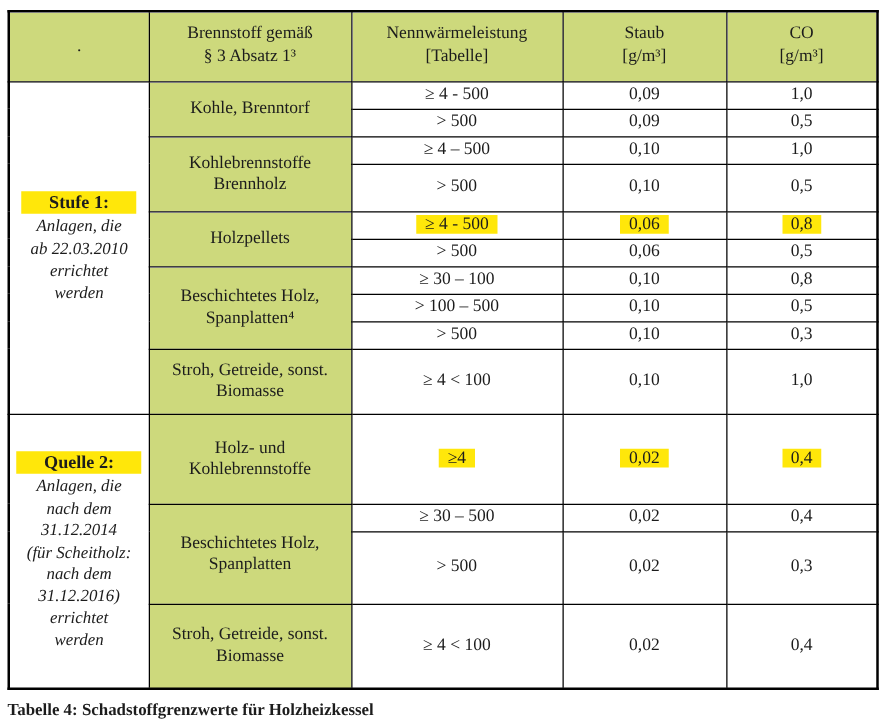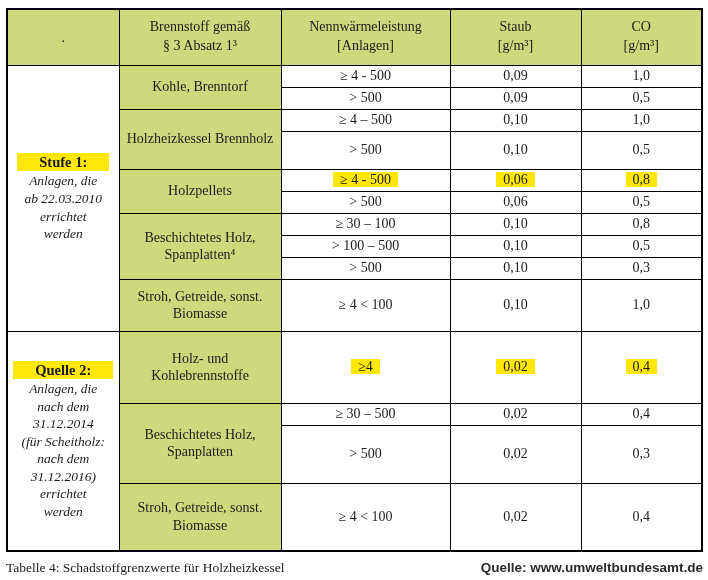"[Anlagen]" div { text: Anlagen -> Tabelle }
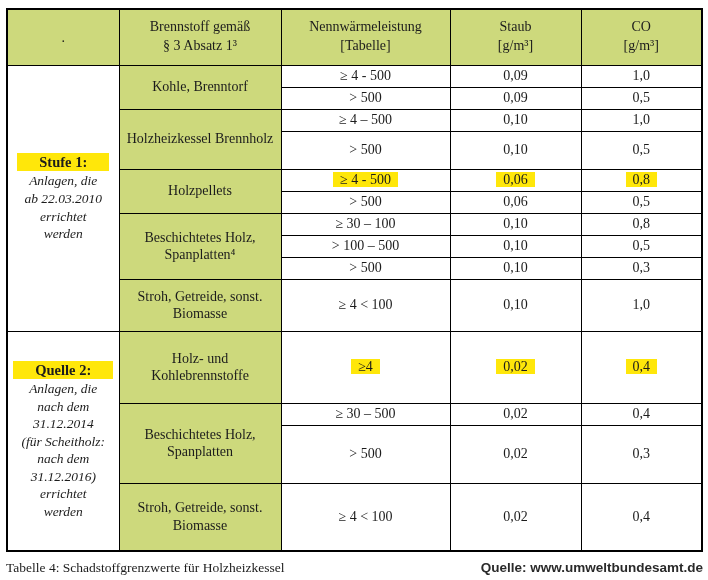"Holzheizkessel Brennholz" td.green { text: Holzheizkessel -> Kohlebrennstoffe }
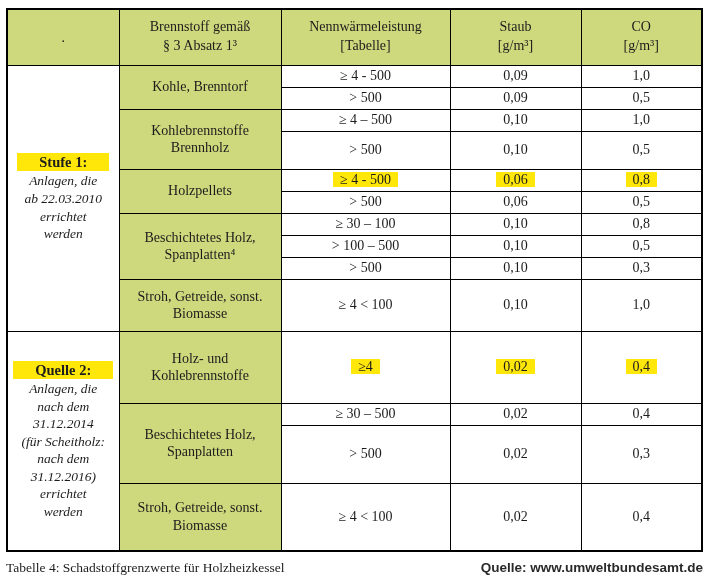"Tabelle 4: Schadstoffgrenzwerte für" .caption-left { font-weight: none -> bold }
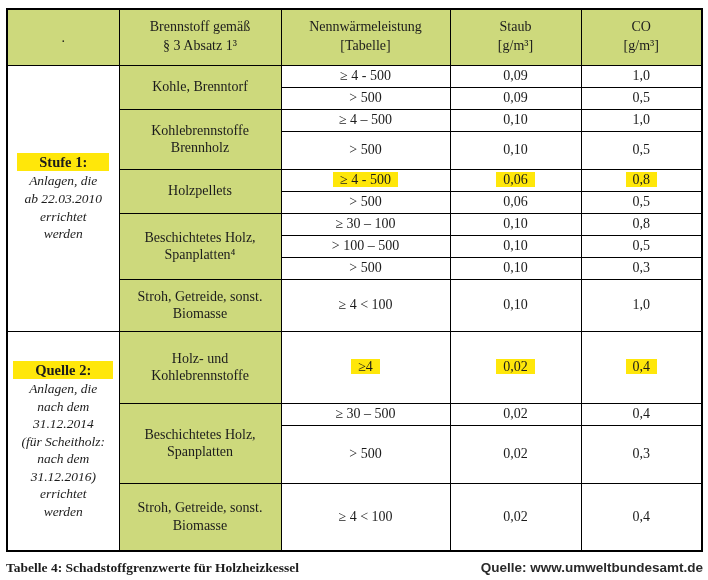"Quelle: www.umweltbundesamt.de" span.caption-right { html: <span>Quelle: www.umweltbundesamt.de</span> -> none }
